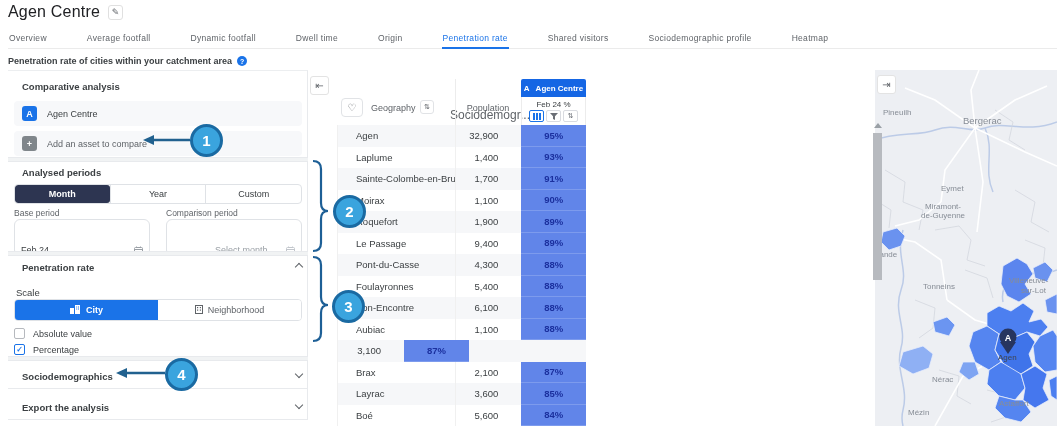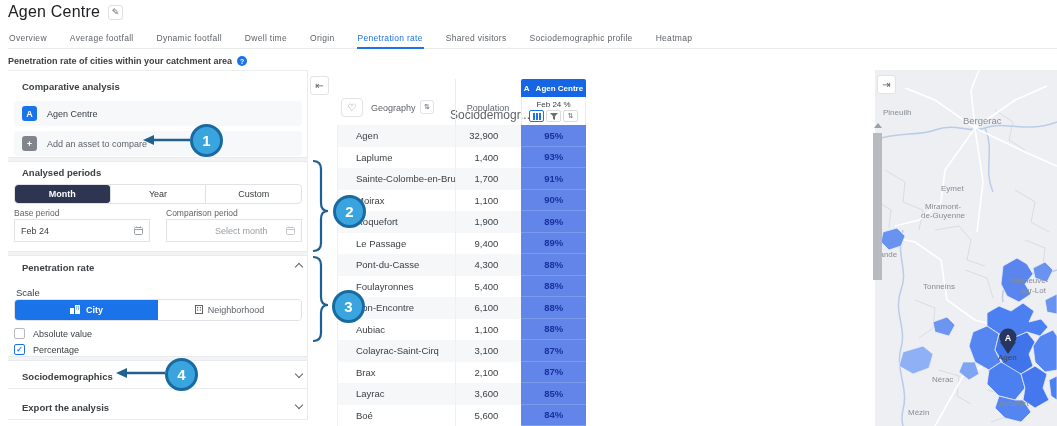"Overview" #tab-bar { gap: 21px -> 38px }
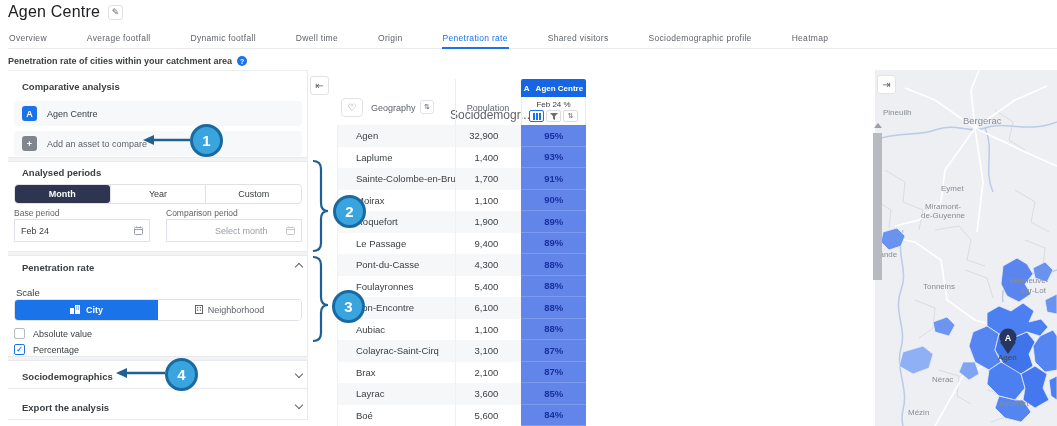"Feb 24" .input { align-items: center -> flex-end; border-radius: 0 -> 6px; height: 23px -> 37px }
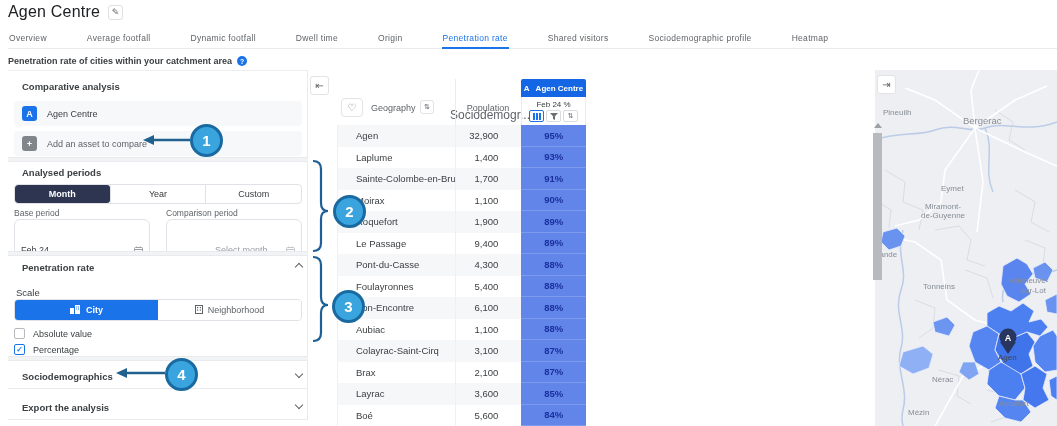"Colayrac-Saint-Cirq" div.cell-city { html: <div>Colayrac-Saint-Cirq</div> -> none }
